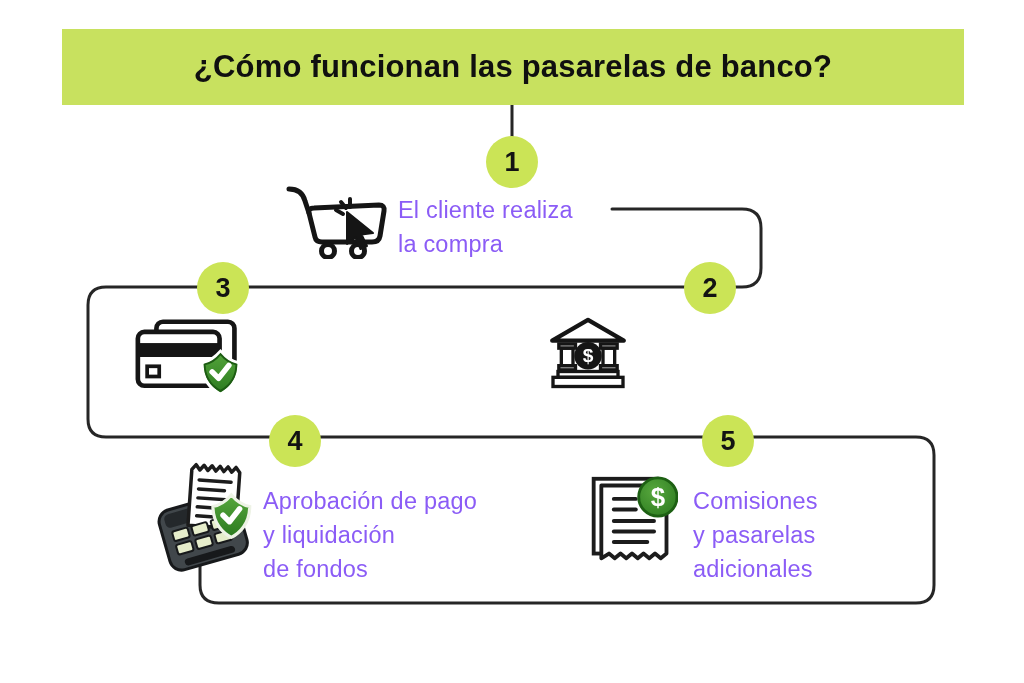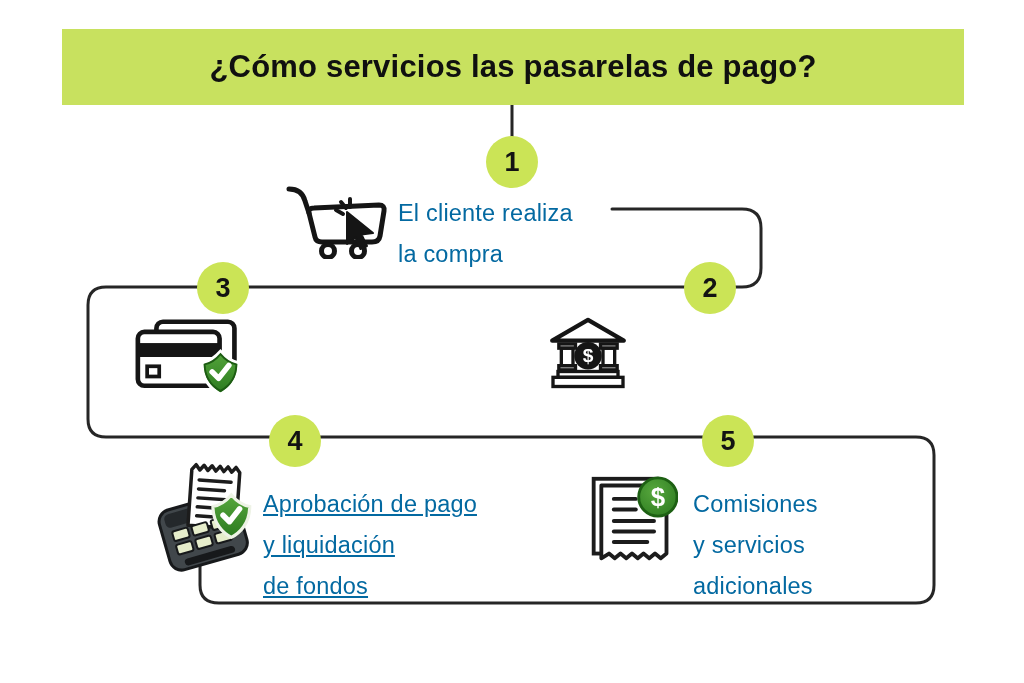"¿Cómo servicios las pasarelas de" h1 { text: servicios las pasarelas de pago -> funcionan las pasarelas de banco }
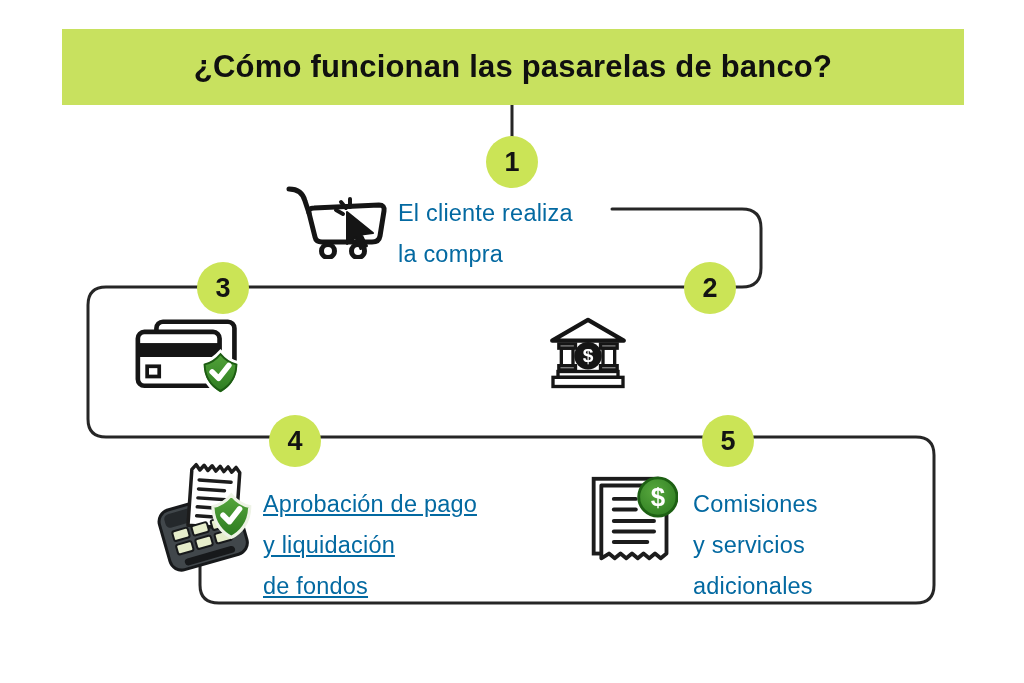"El cliente realiza" .step-label { color: #0369a1 -> #8b5cf6; line-height: 41px -> 34px }
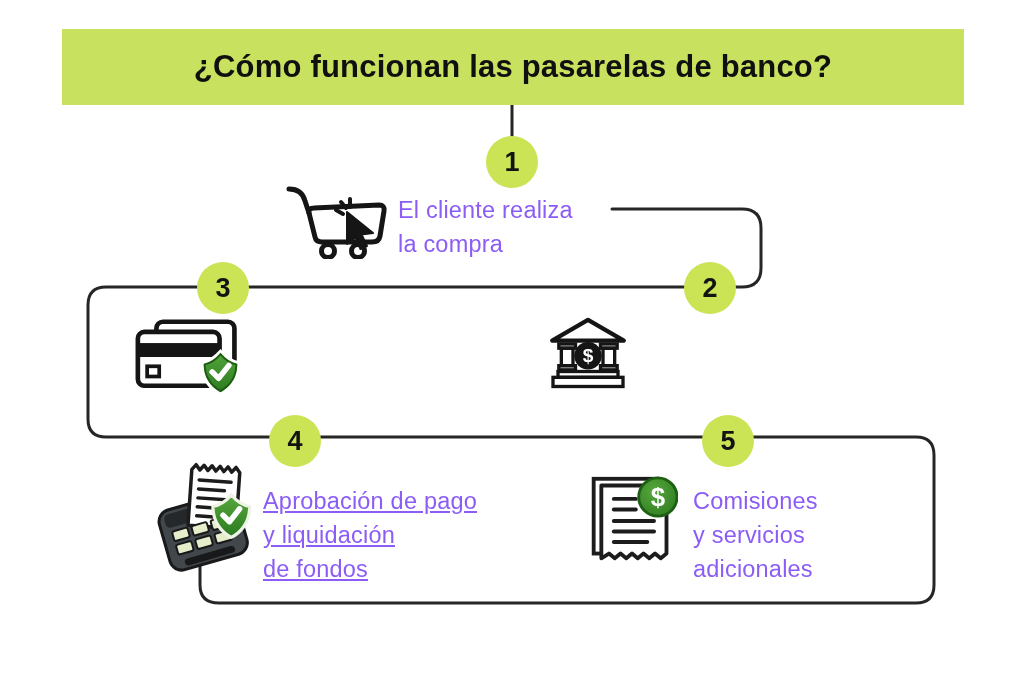"Aprobación de pago" .t4 { text-decoration: underline -> none }
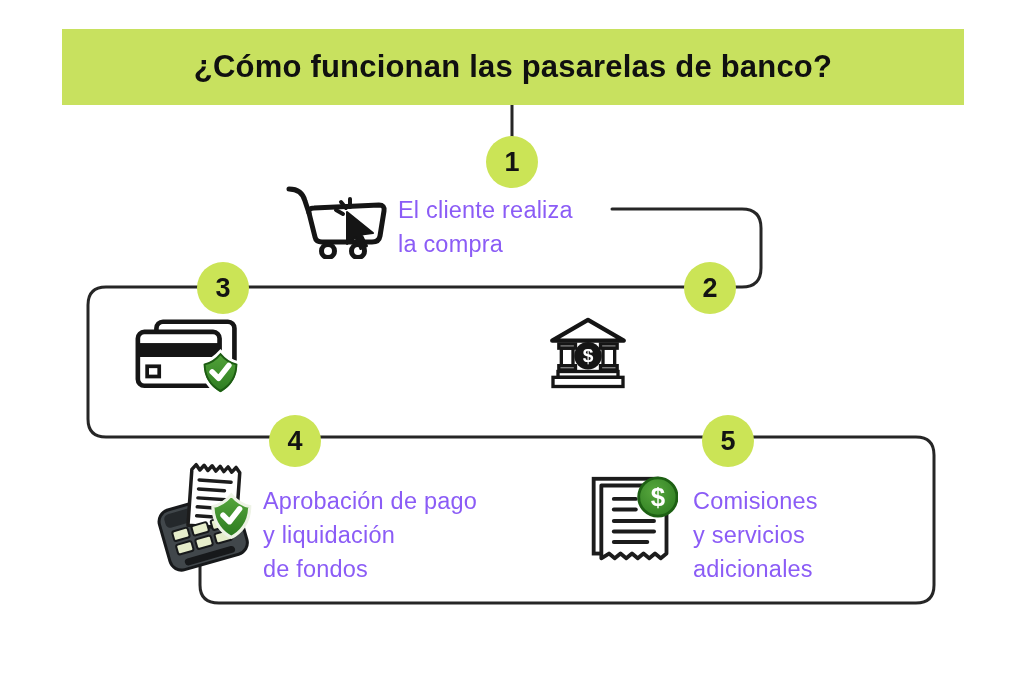"Comisiones" p.step-label { text: servicios -> pasarelas }
